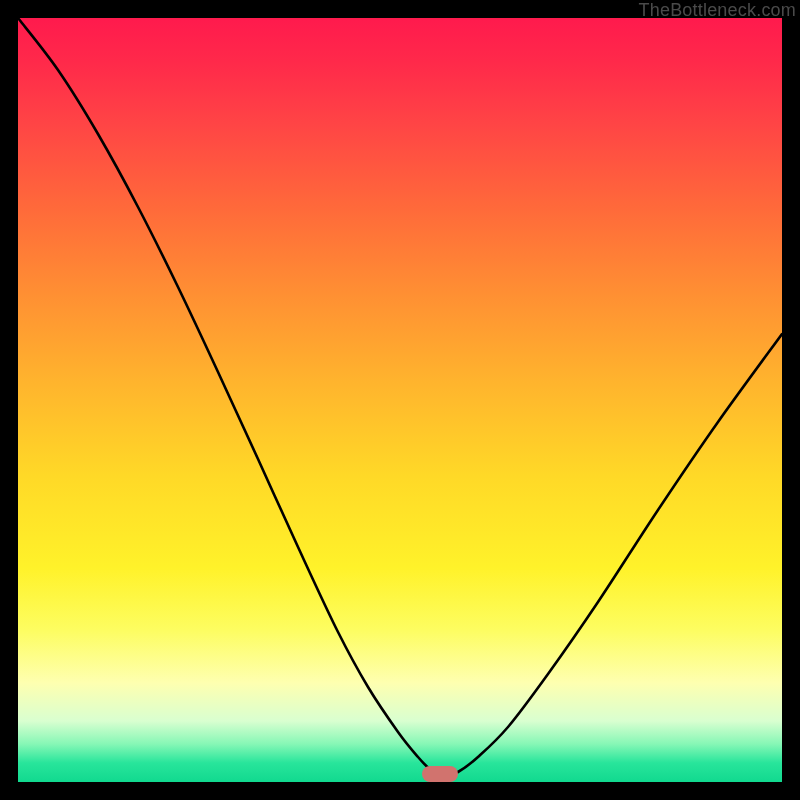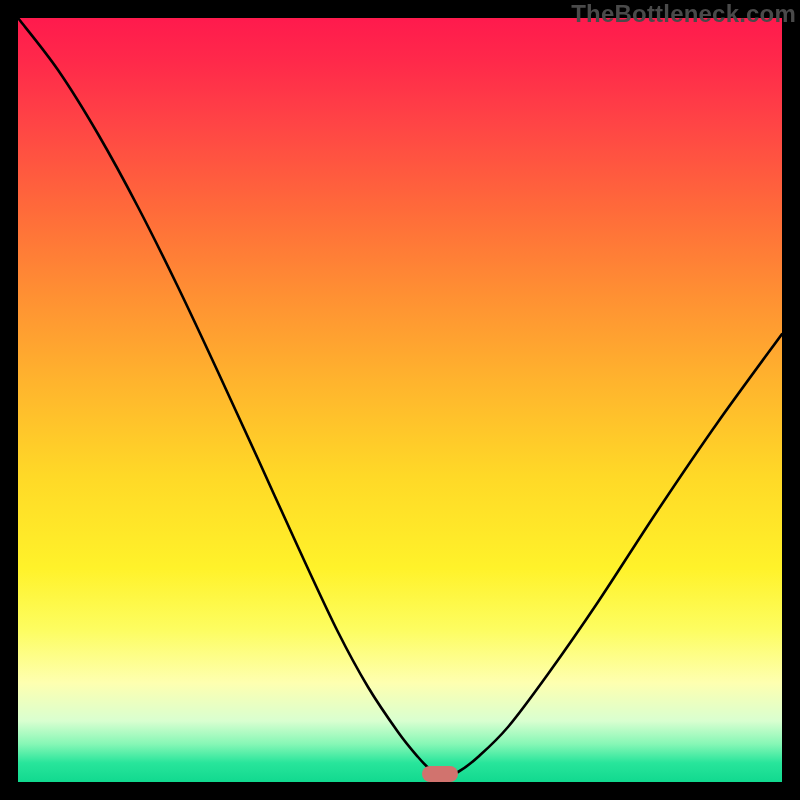"TheBottleneck.com" .watermark { font-size: 24px -> 18px; font-weight: 700 -> 400 }
